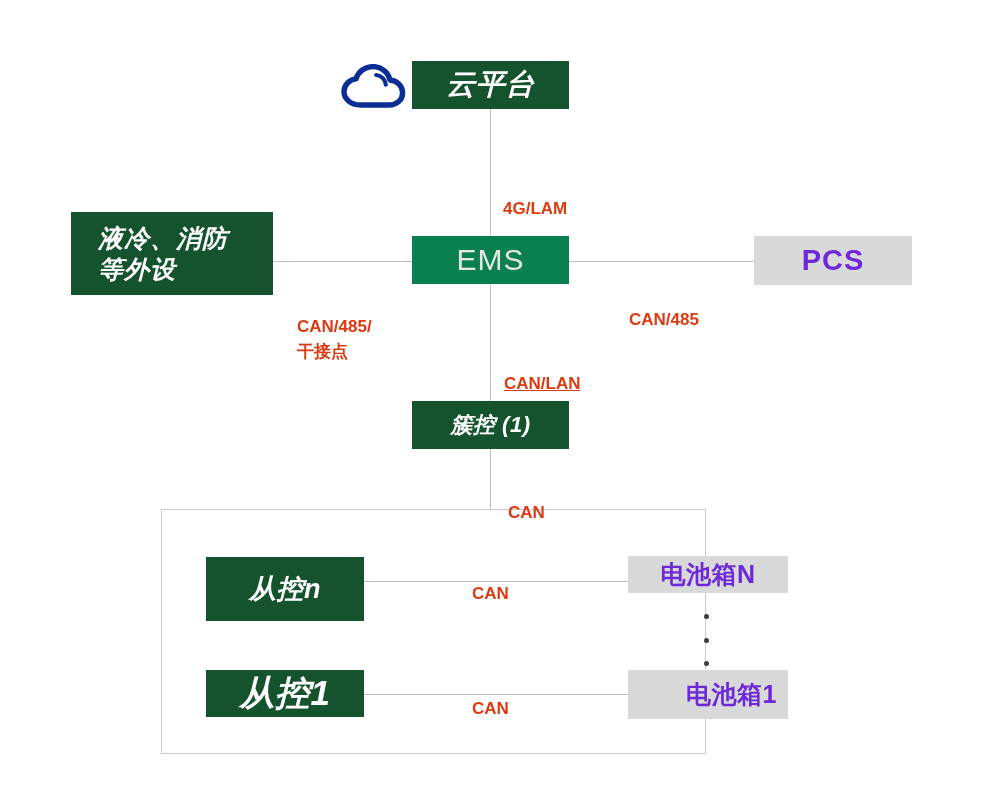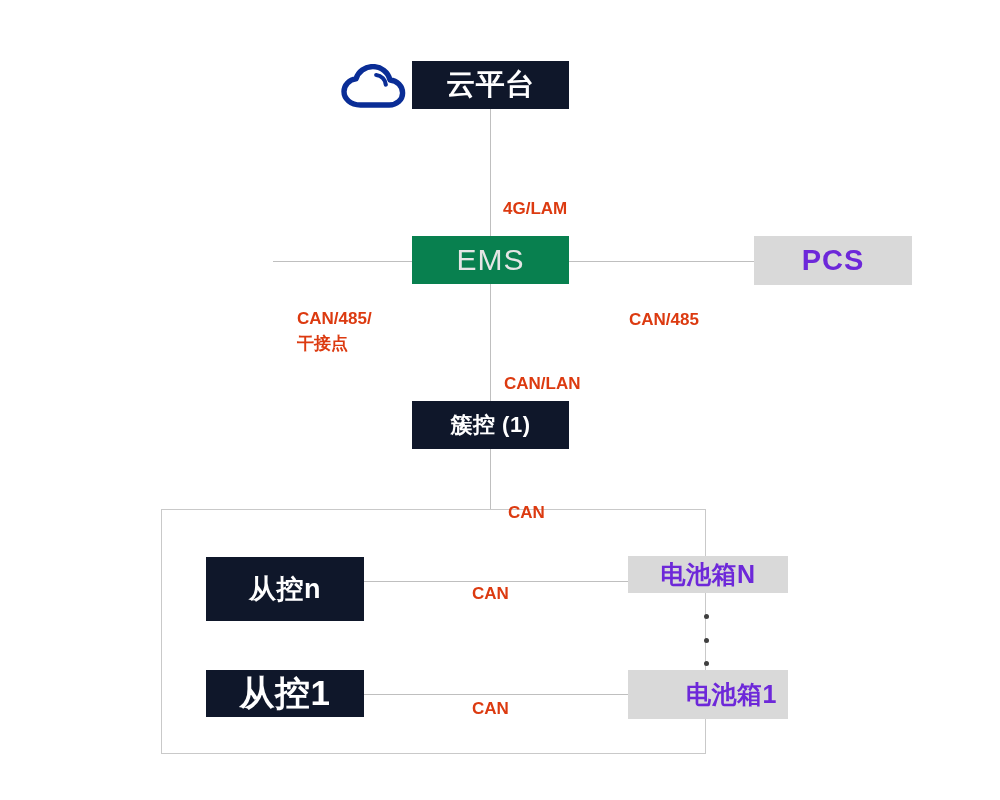"云平台" .node-blue { background: #0f172a -> #14532d; font-style: none -> italic }
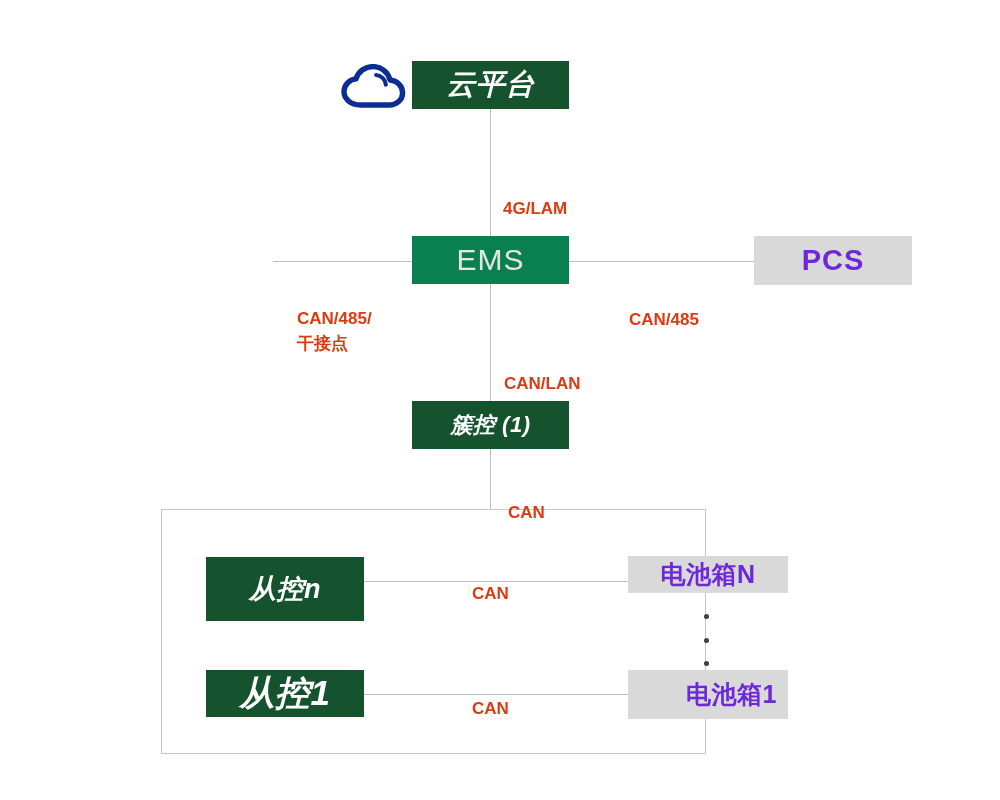"液冷、消防" div.node { html: none -> <div> <span>液冷、消防</span> <span>等外设</span> </div> }
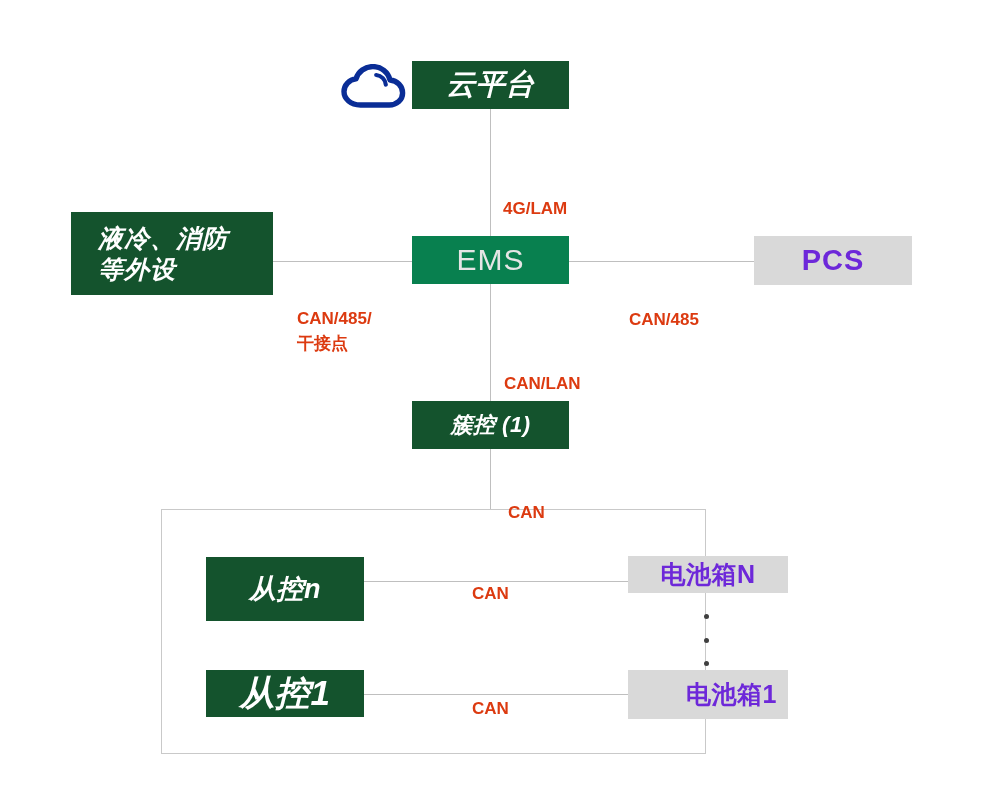"CAN/485/" #label-can485-dry { top: 276px -> 284px }
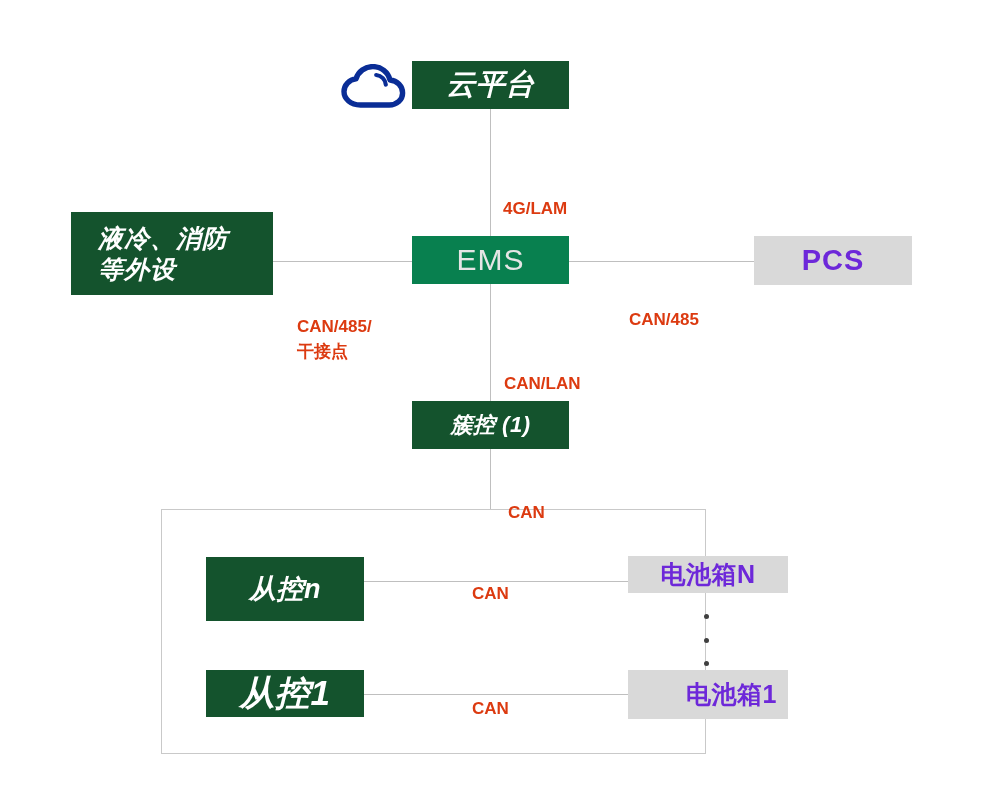"CAN/LAN" #label-can-lan { text-decoration: none -> underline }
